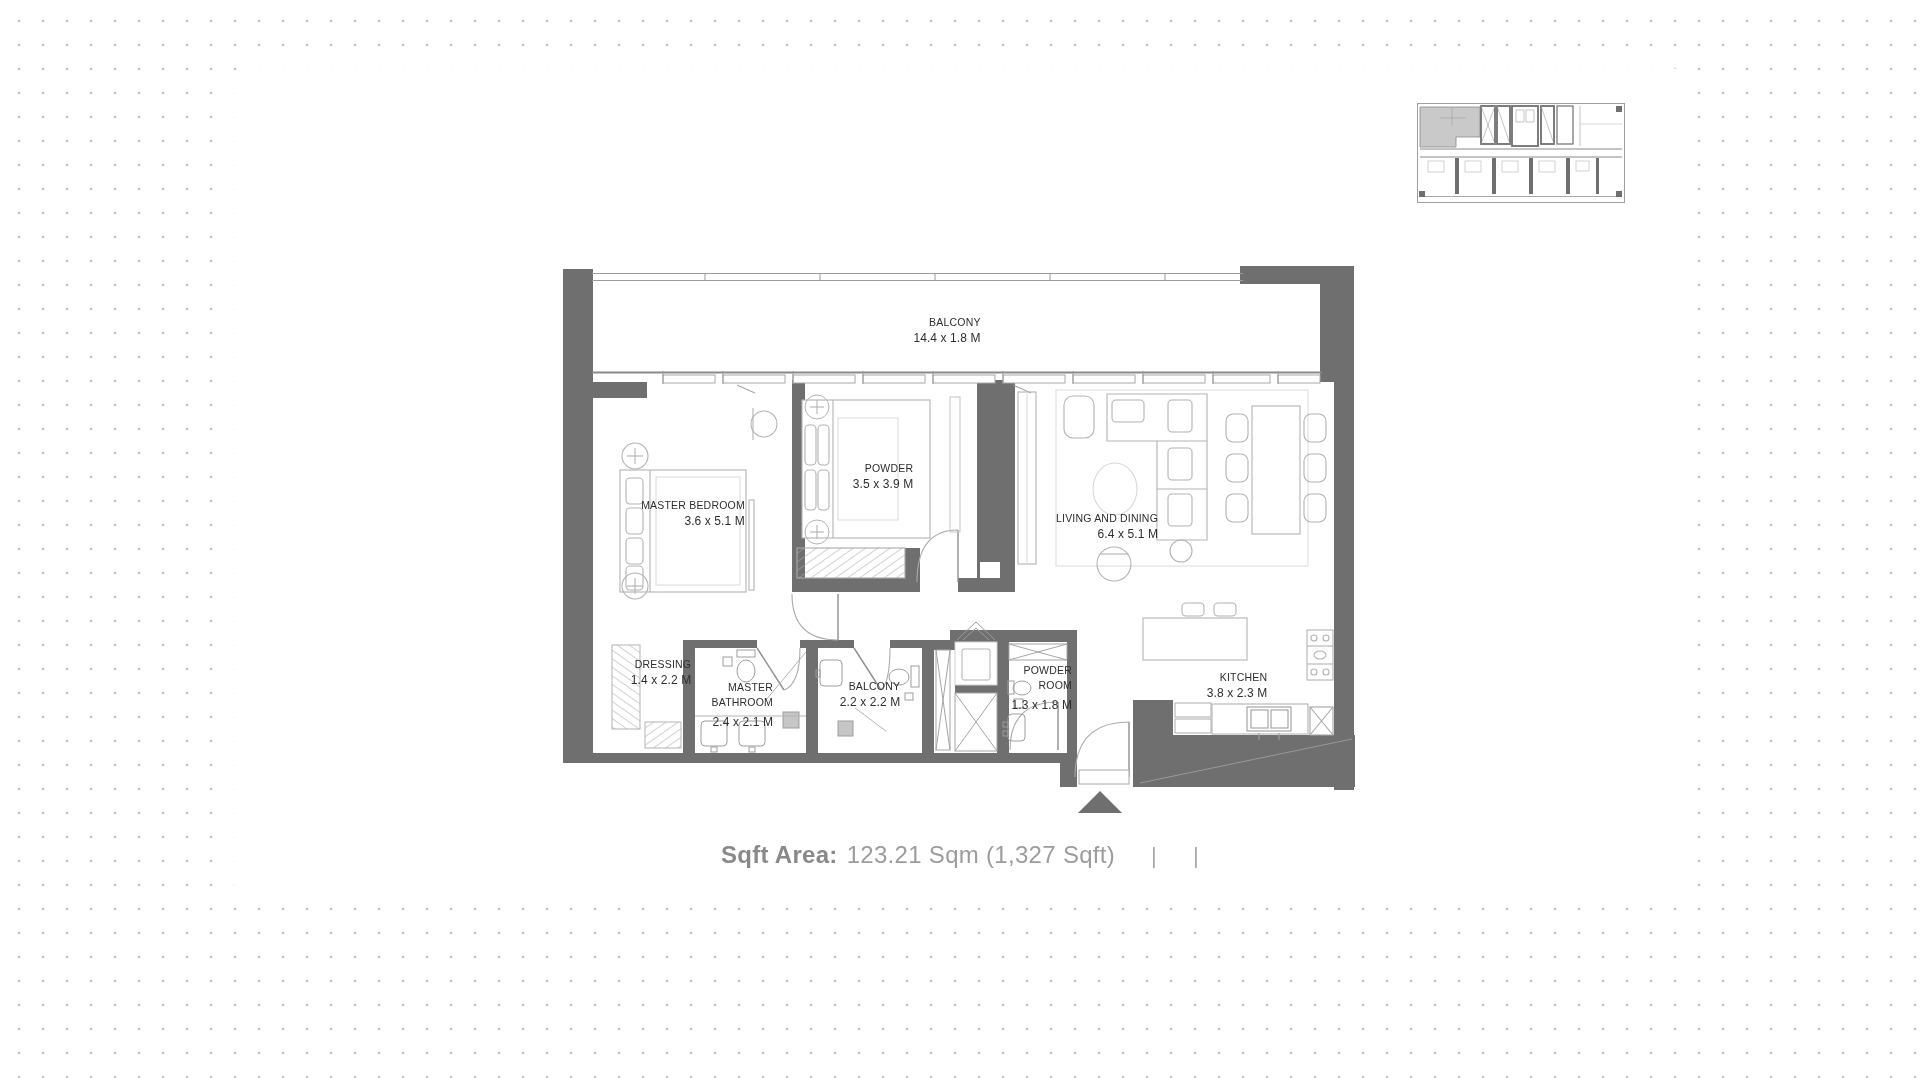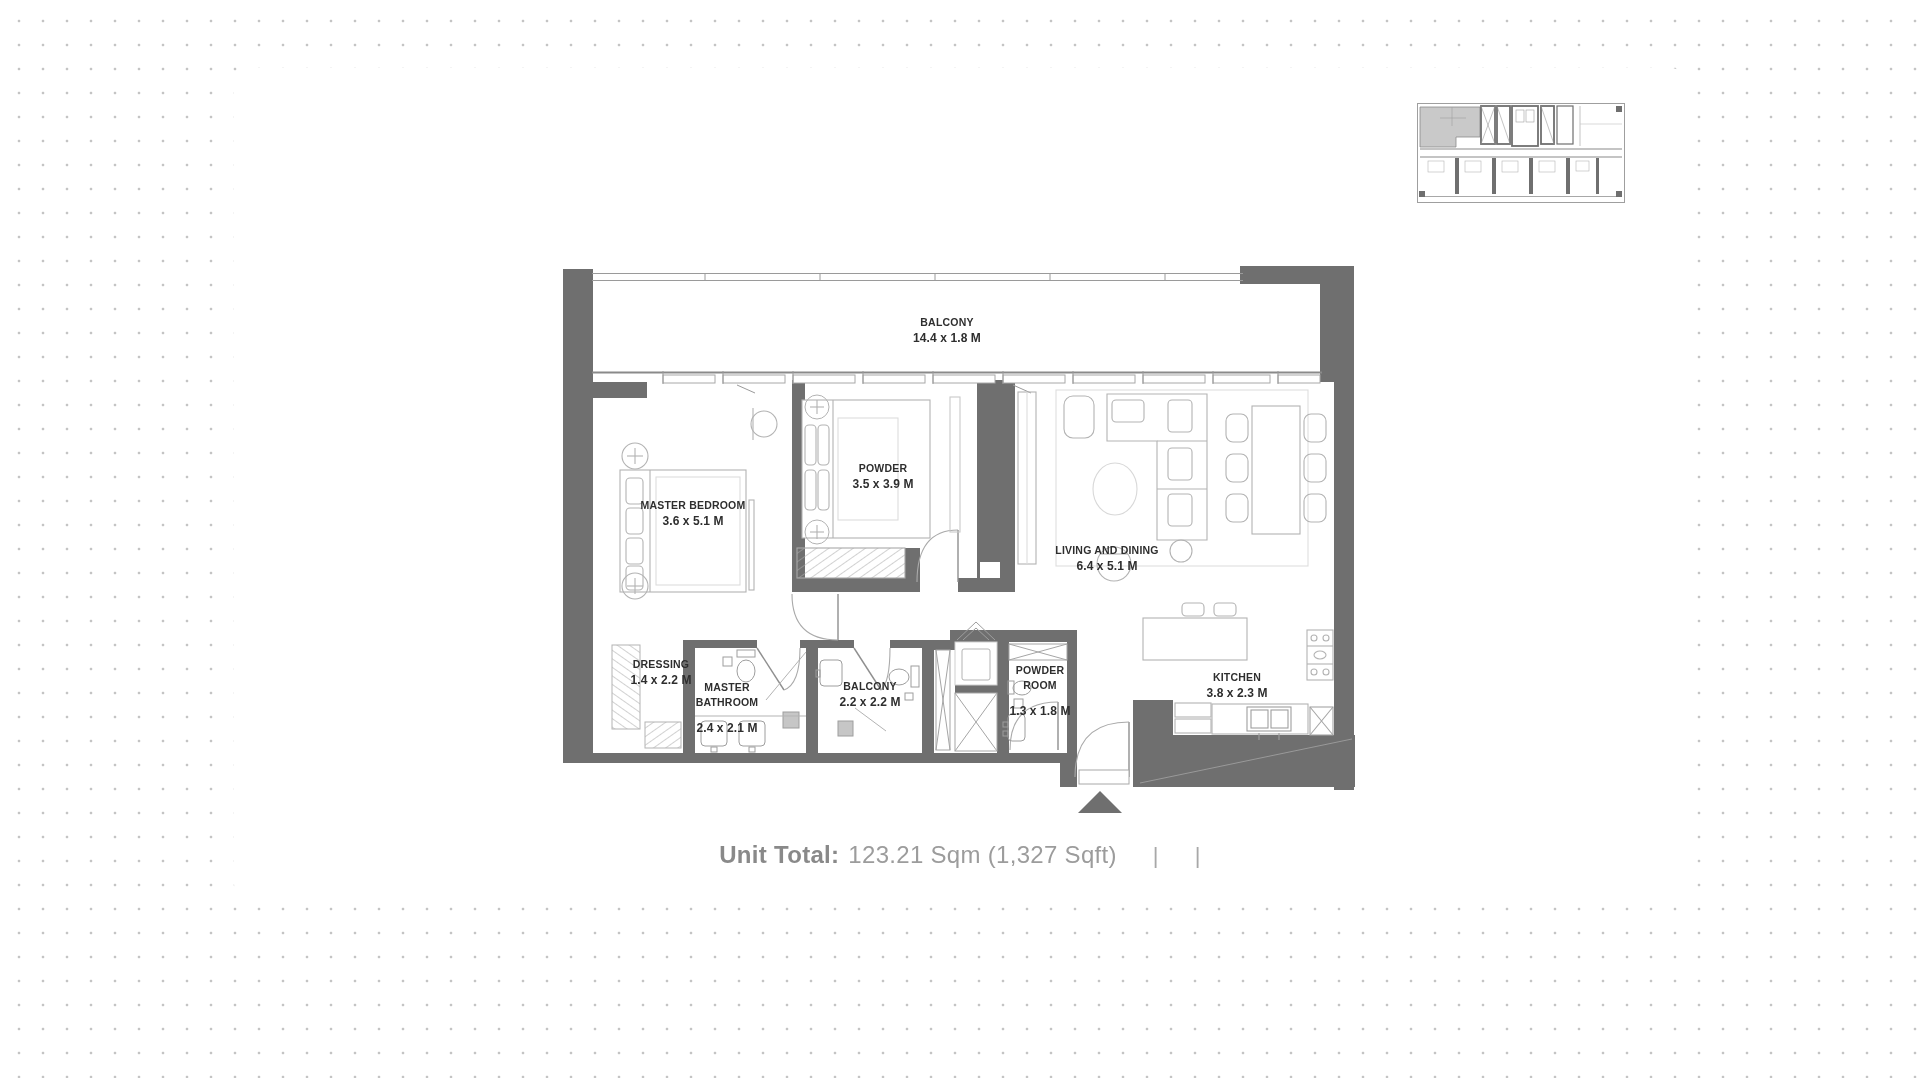"BALCONY" .room-label { font-weight: bold -> normal; text-align: center -> right }
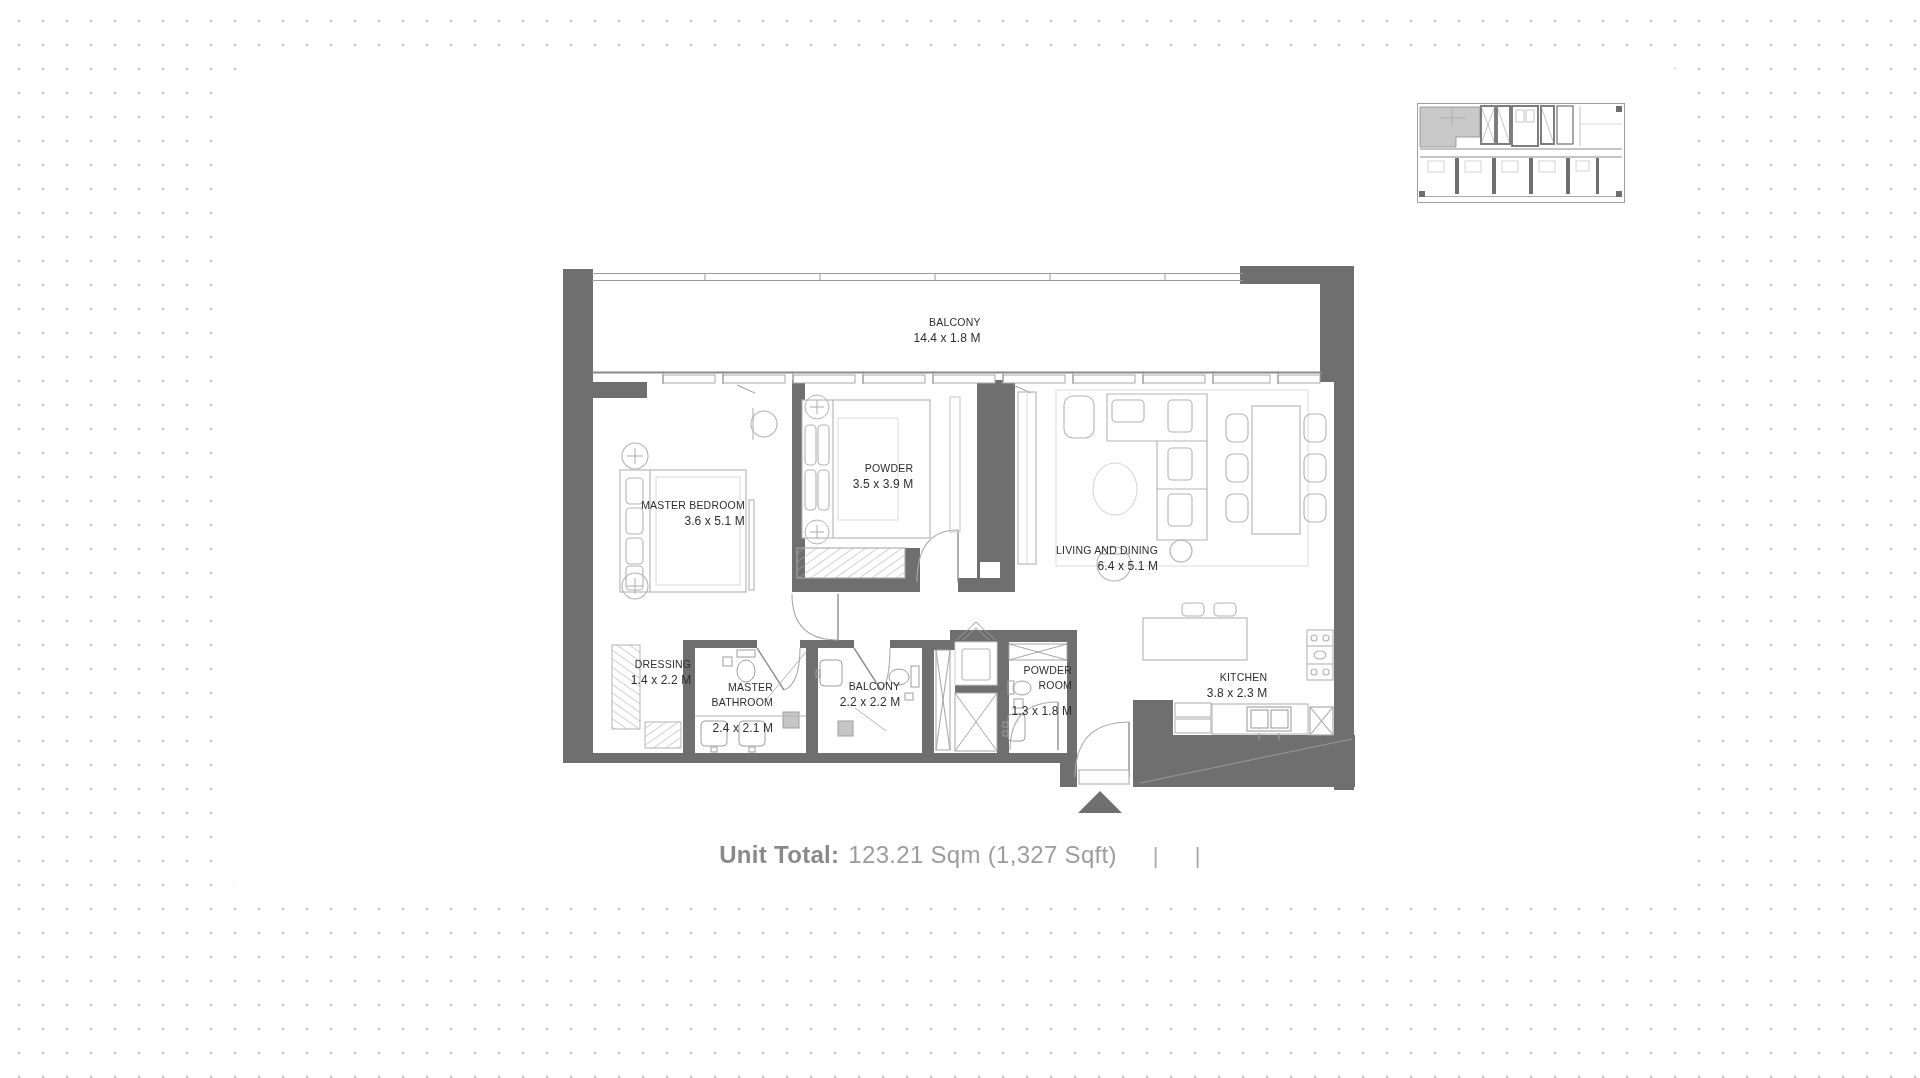"LIVING AND DINING" div.room-label { margin-top: 32px -> none }
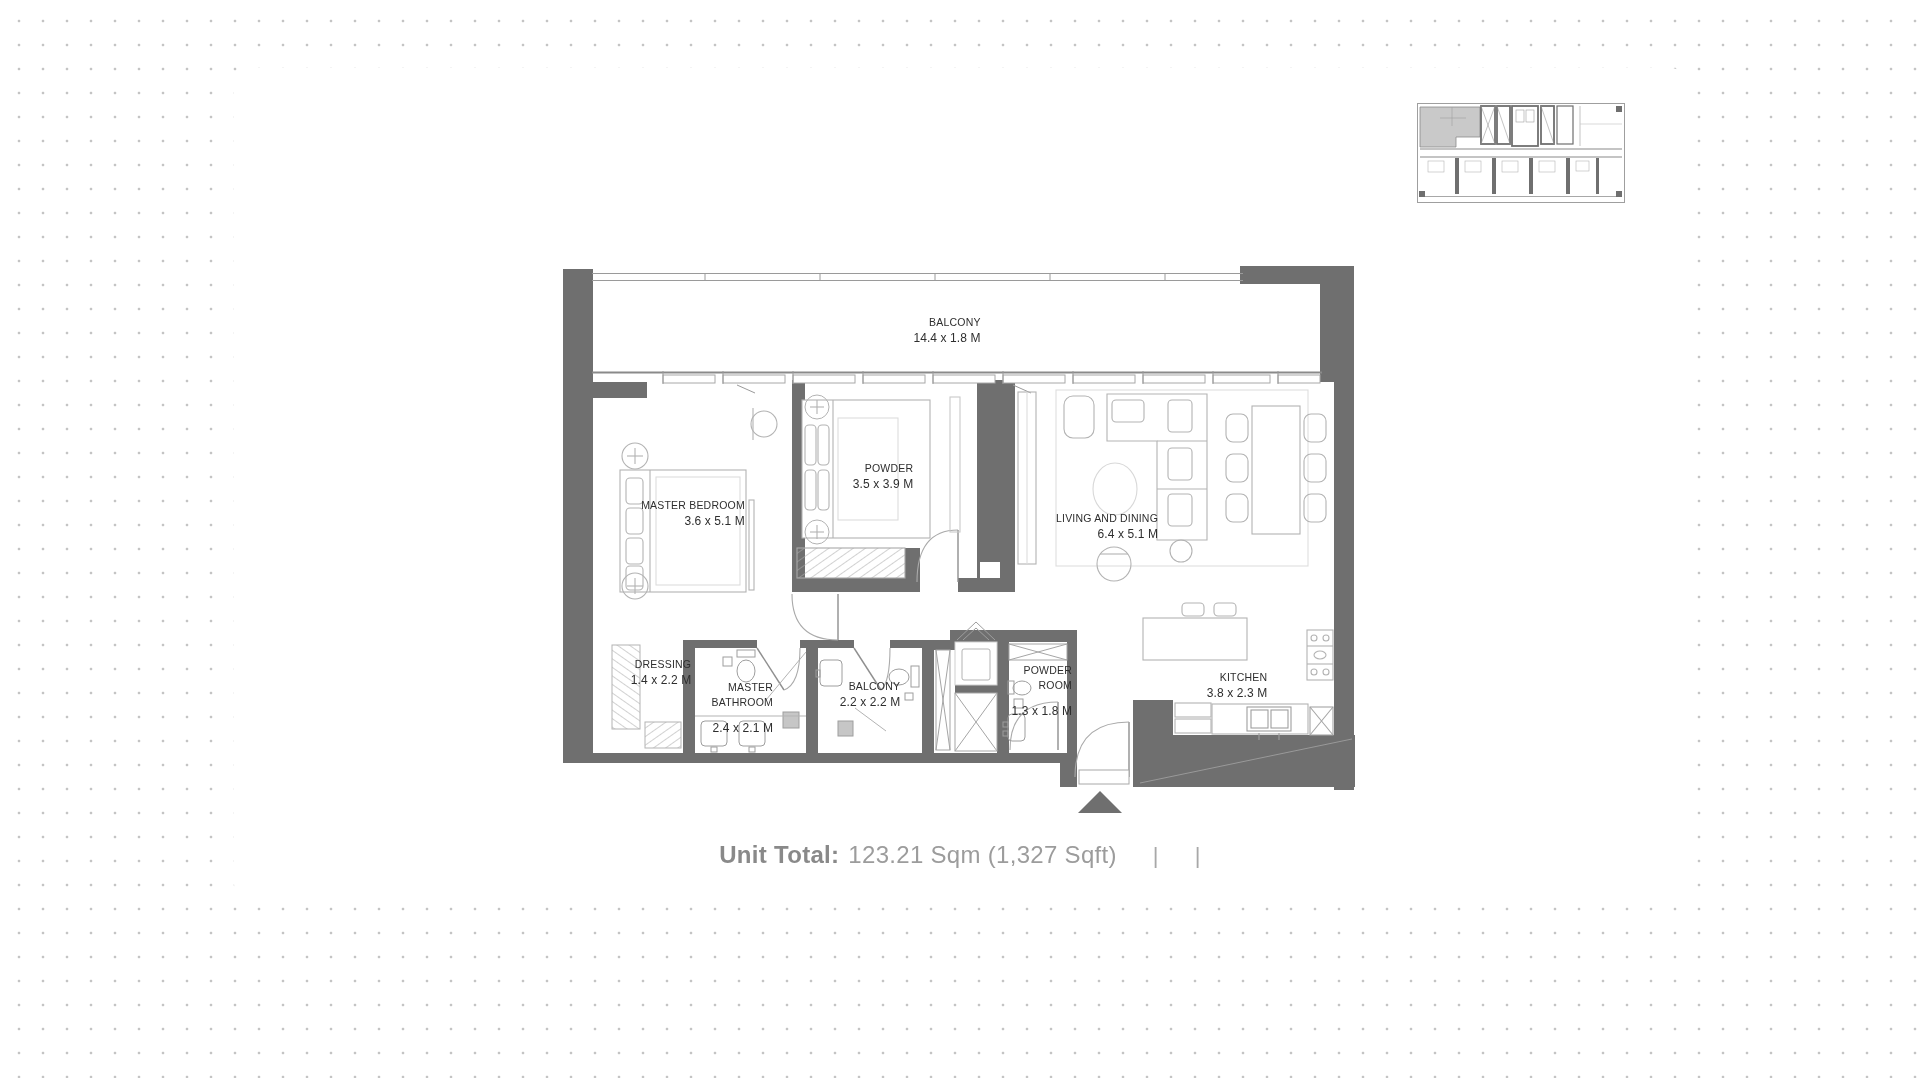"POWDER ROOM" .wrapname .rname { margin: 10px auto -> 4px auto }
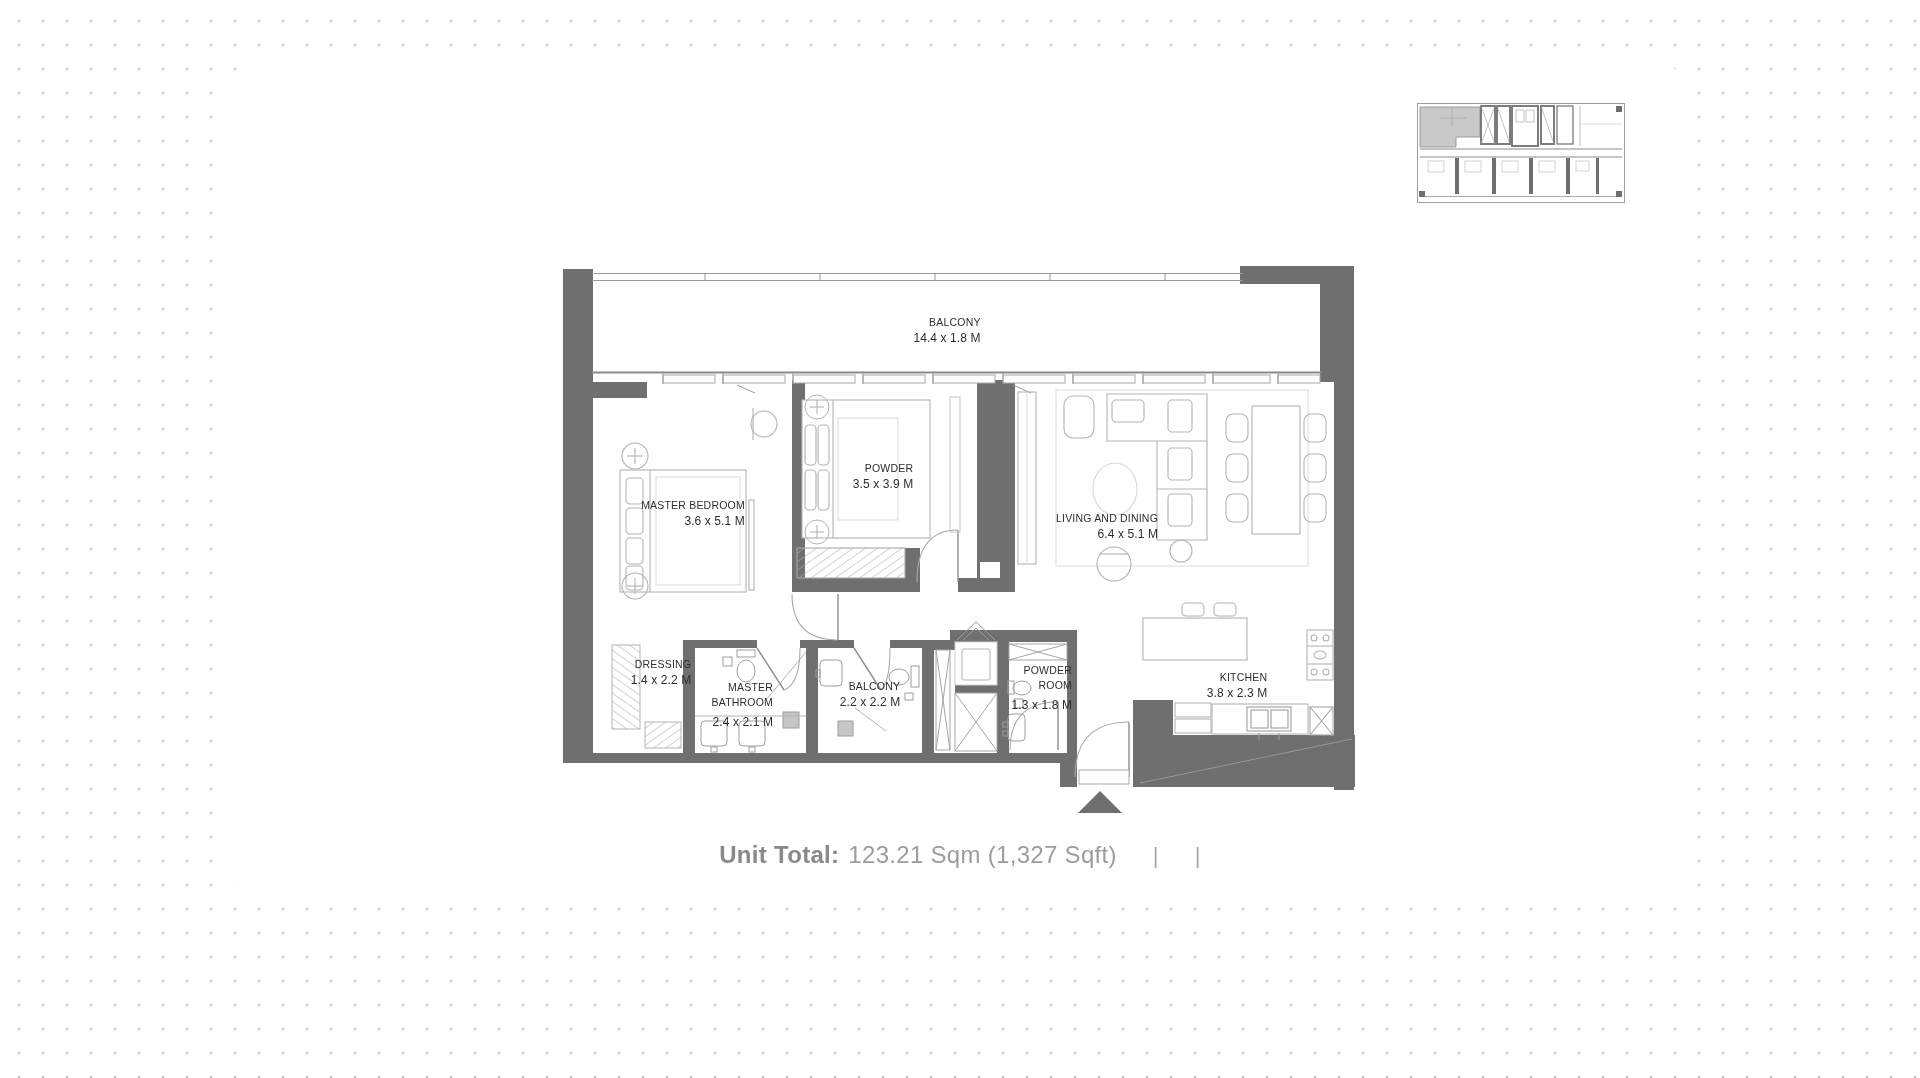"Unit Total:" span.stat-label { text: Unit Total -> Sqft Area }
